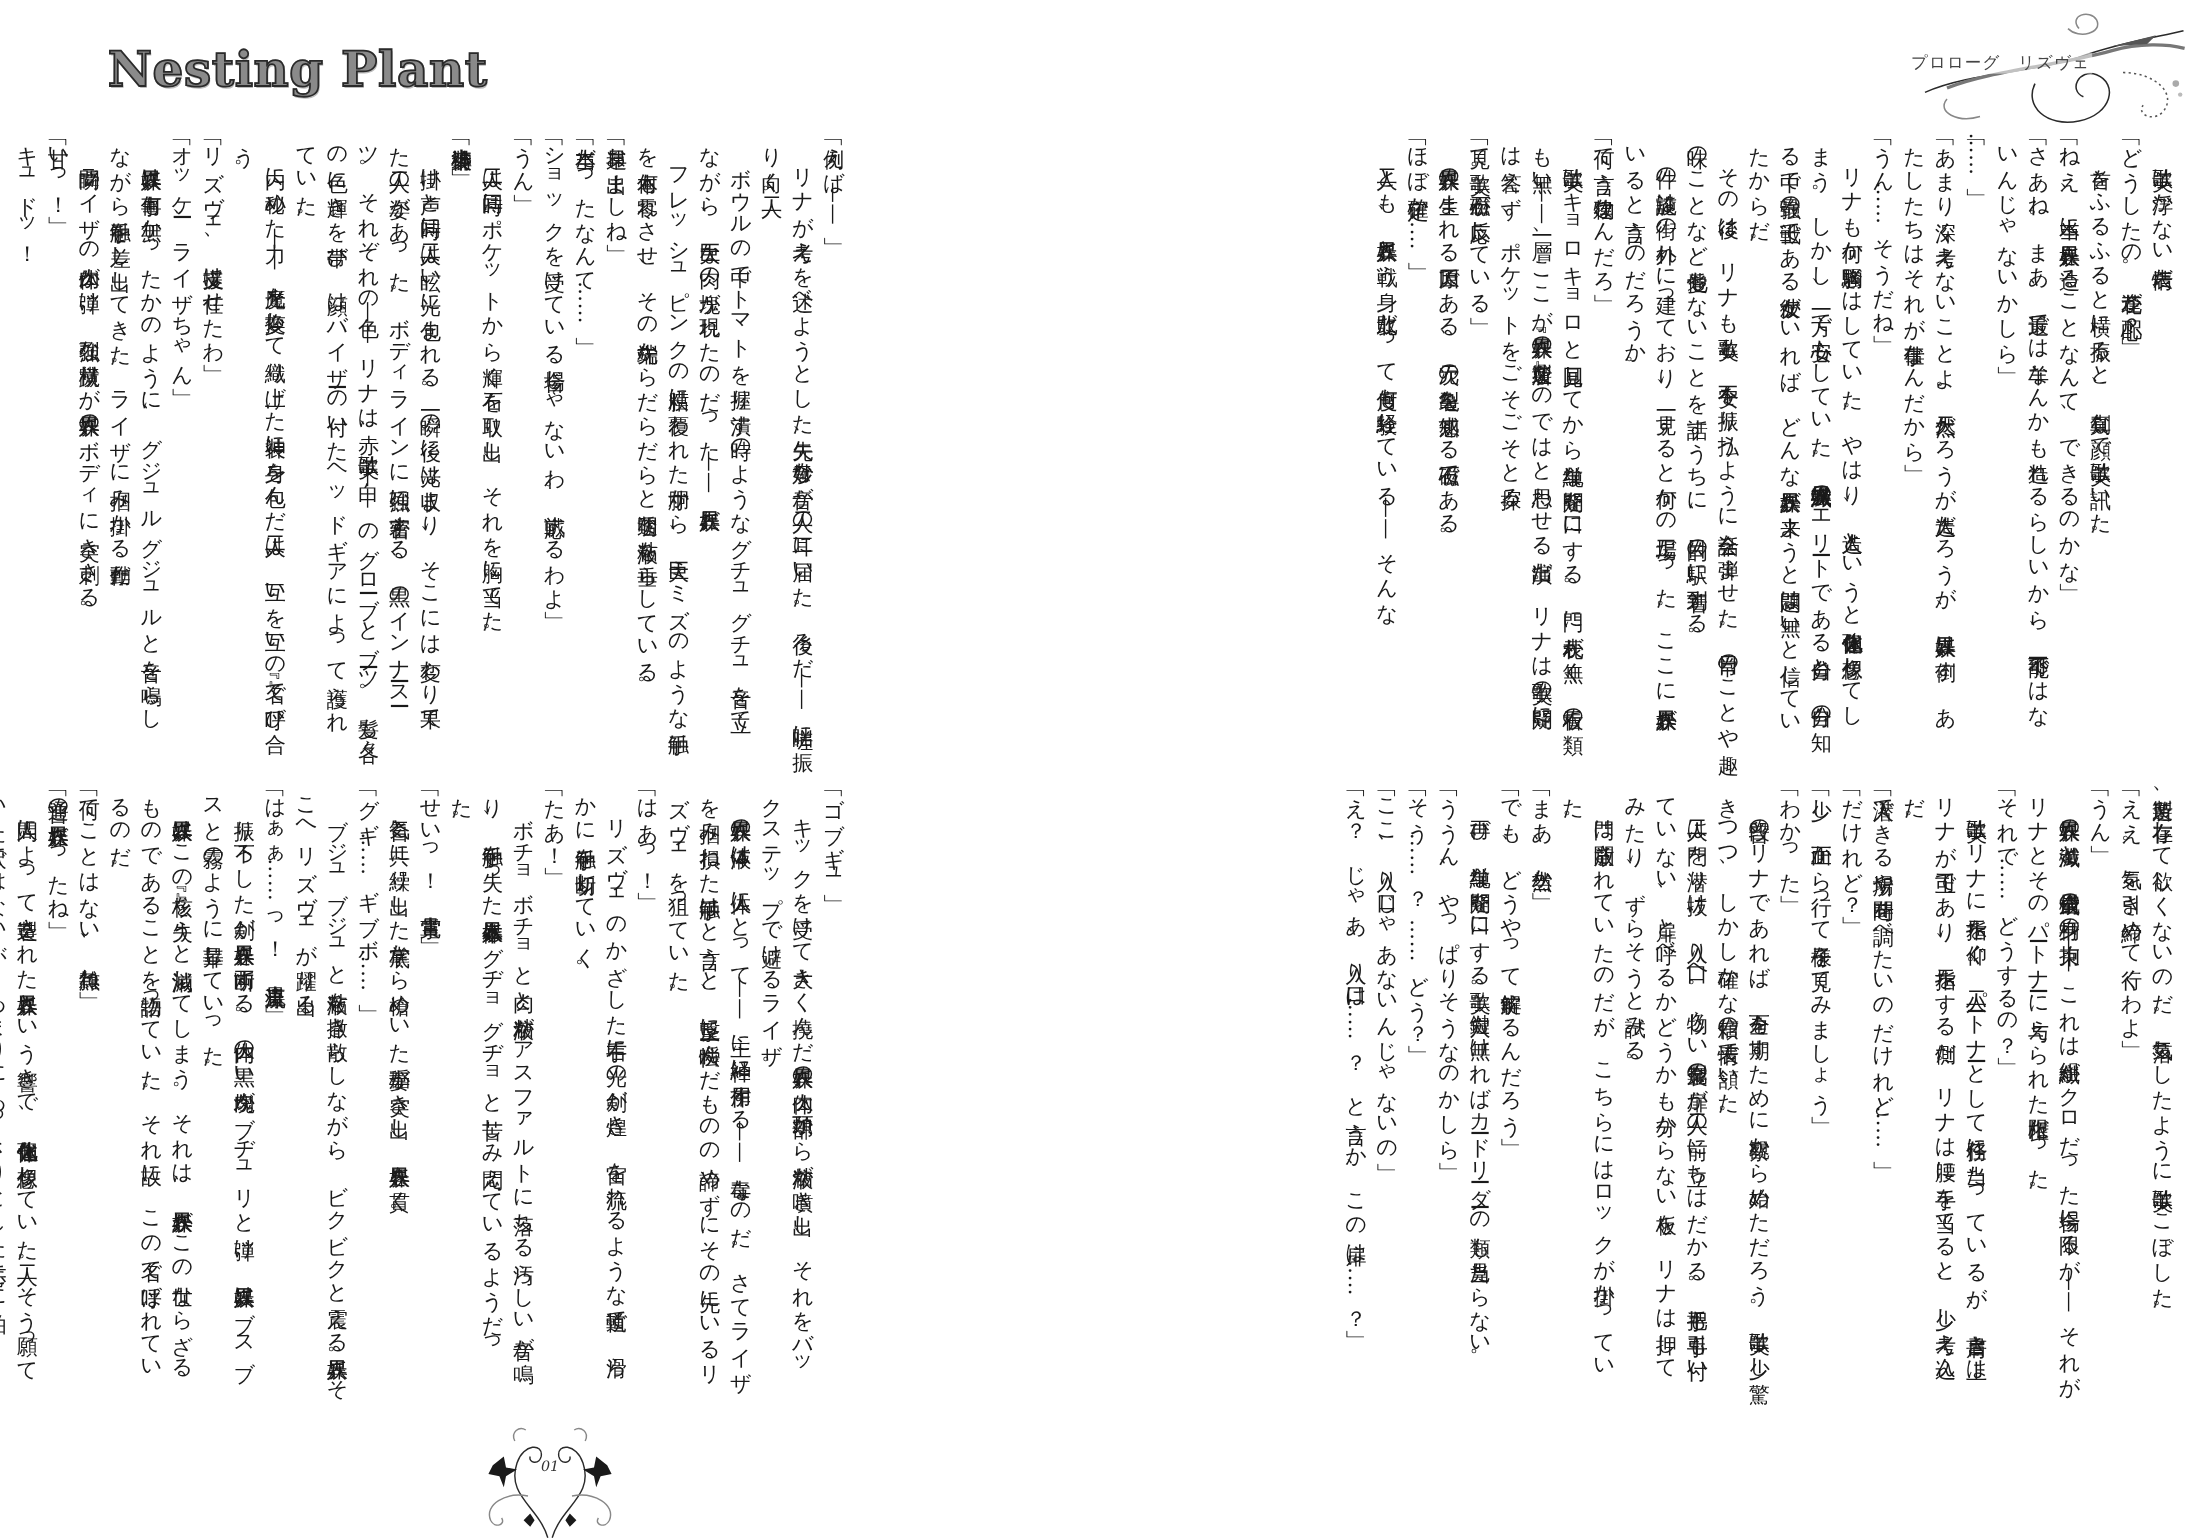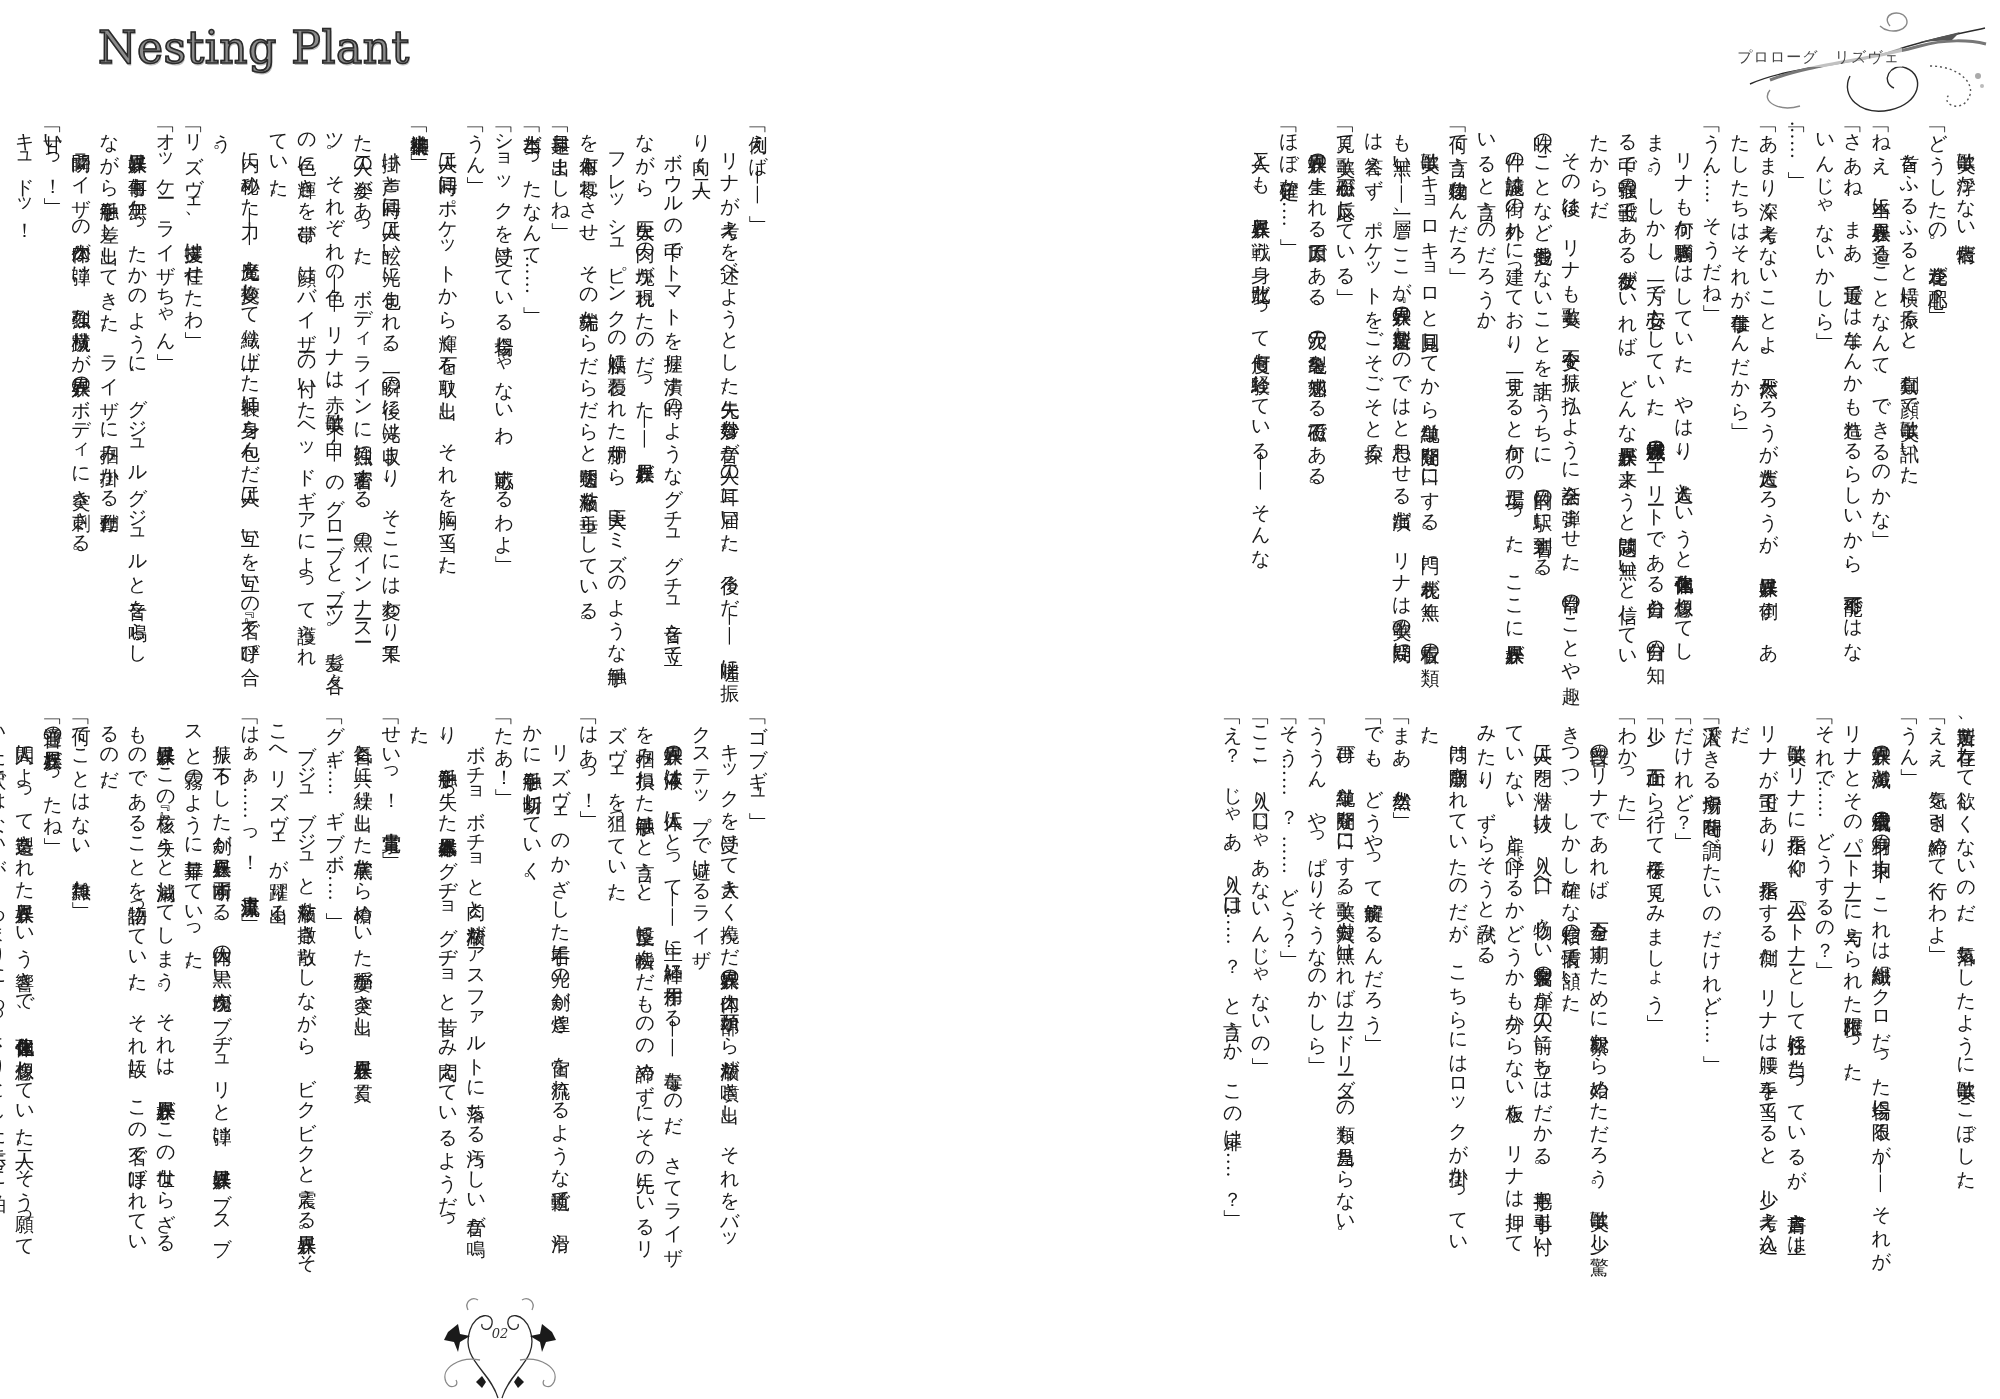"Nesting Plant" .title { font-weight: normal -> bold; top: 22px -> 38px }
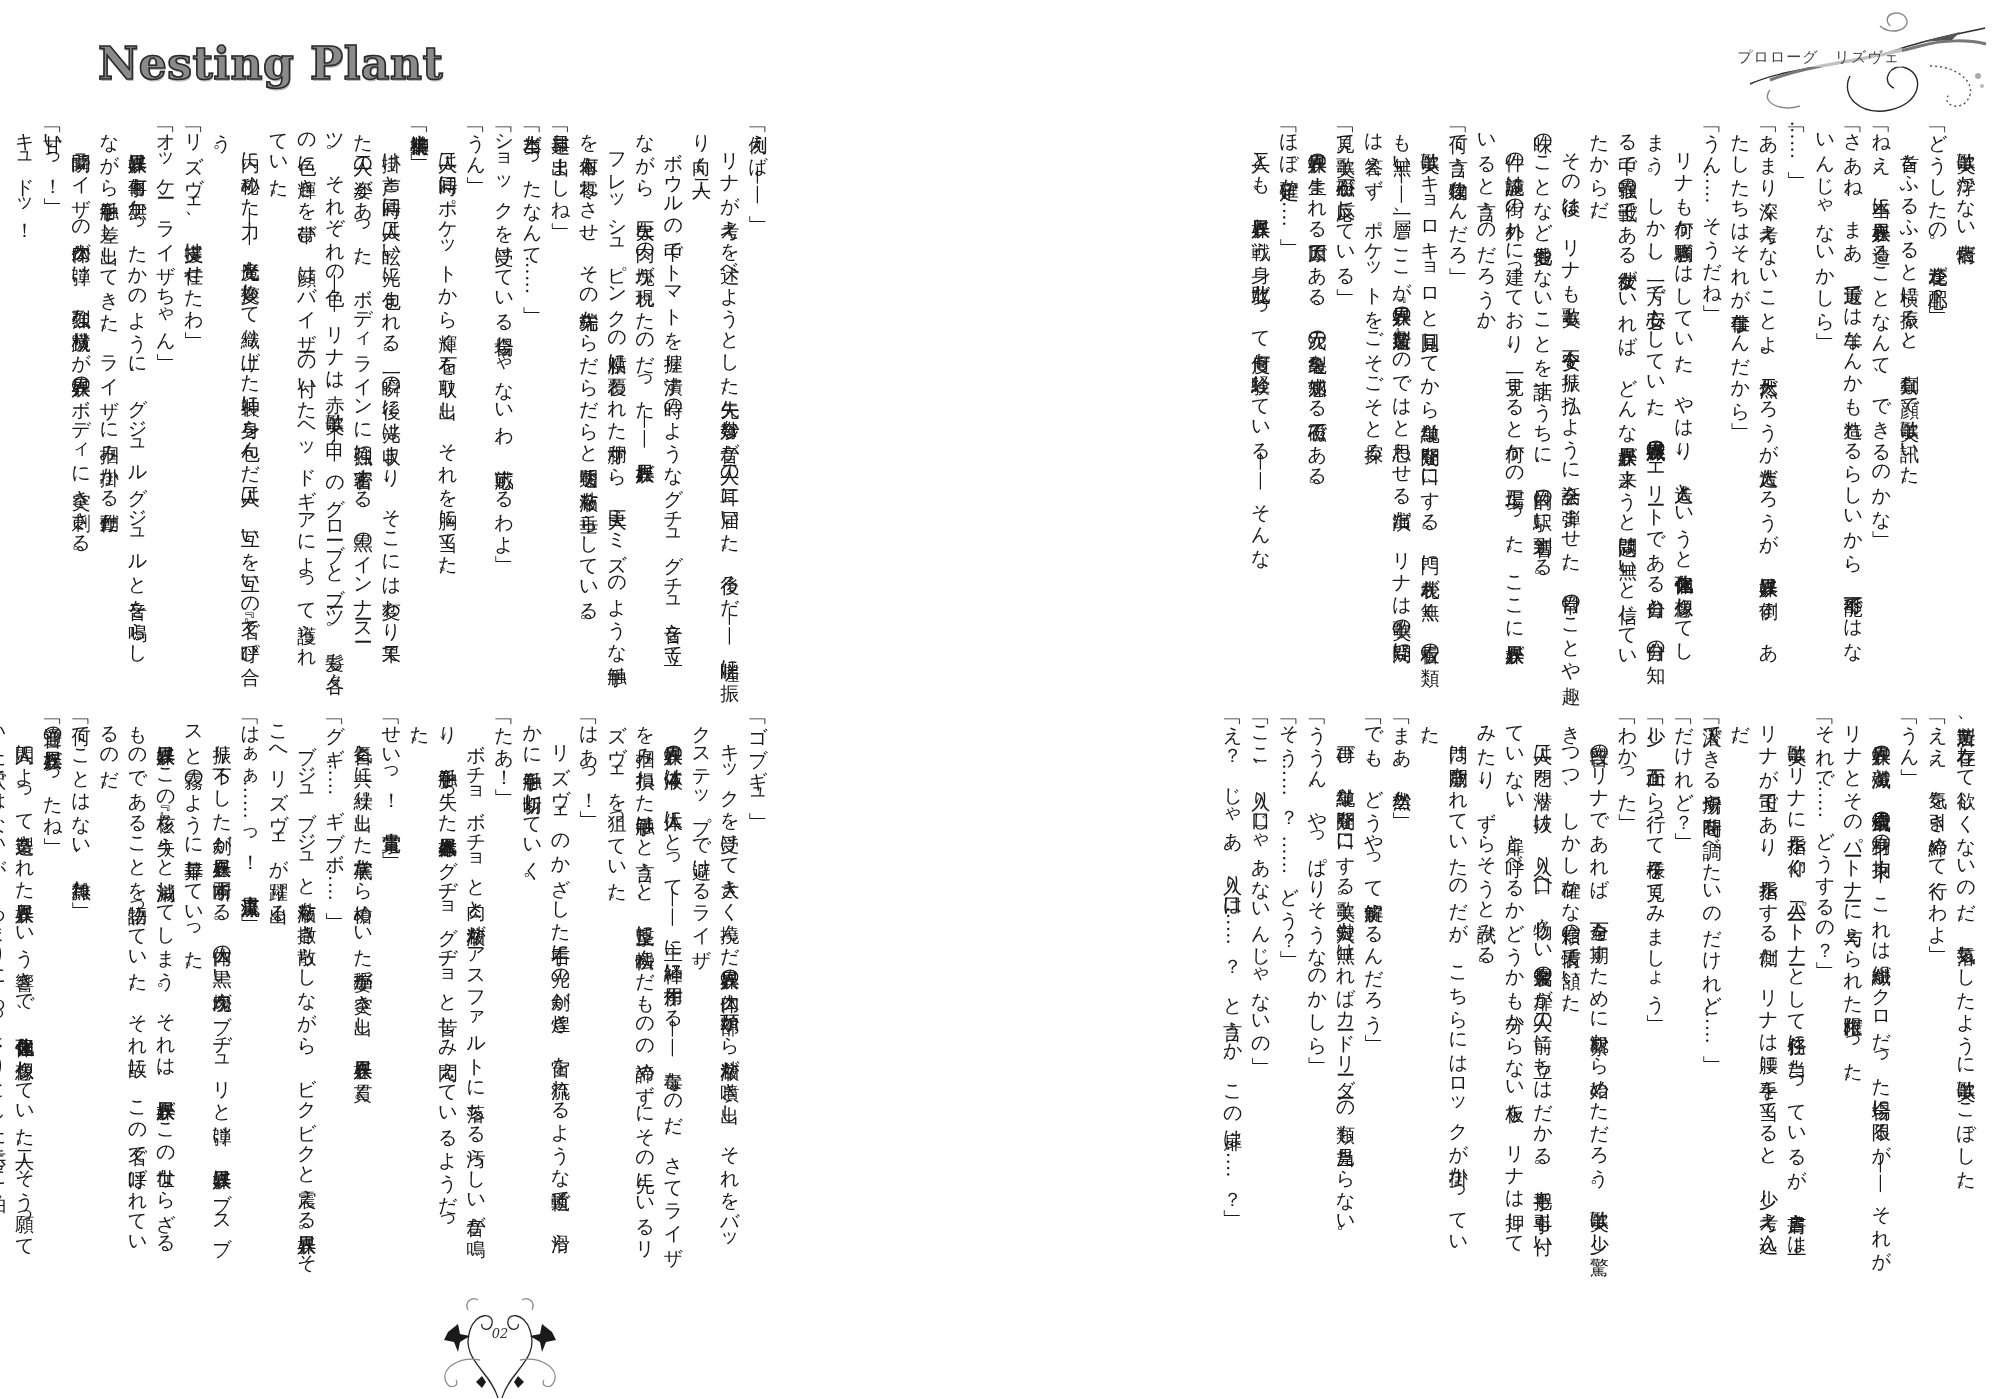"02" div.folio-num { text: 02 -> 01 }
